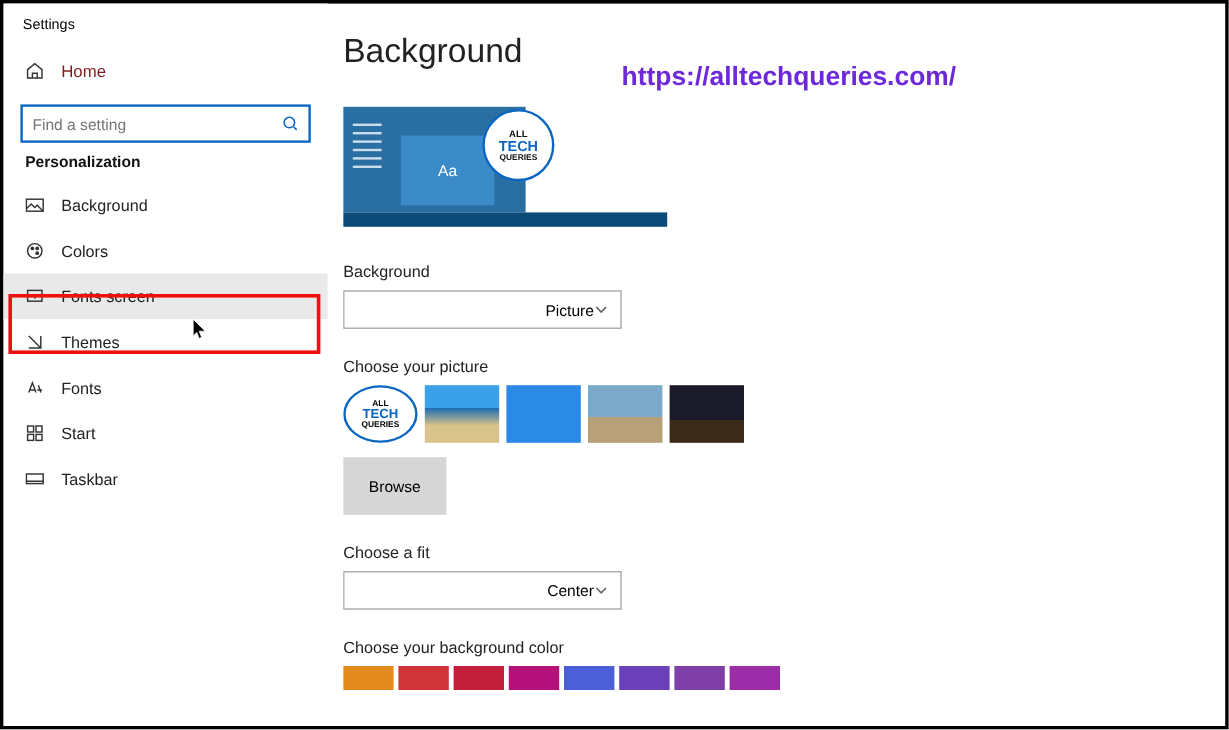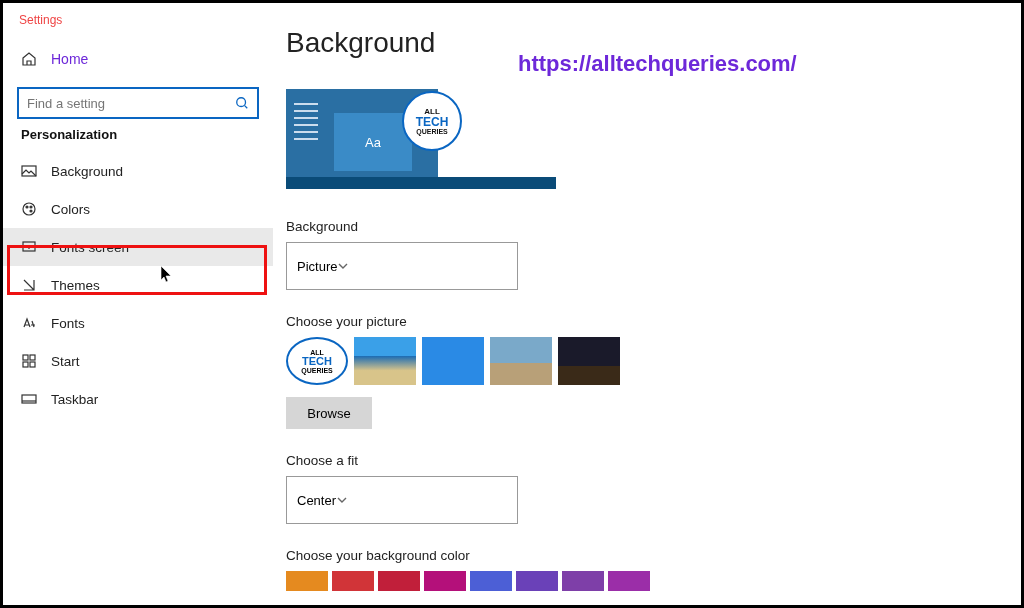"Settings" .app-title { color: #ef4444 -> #000000 }
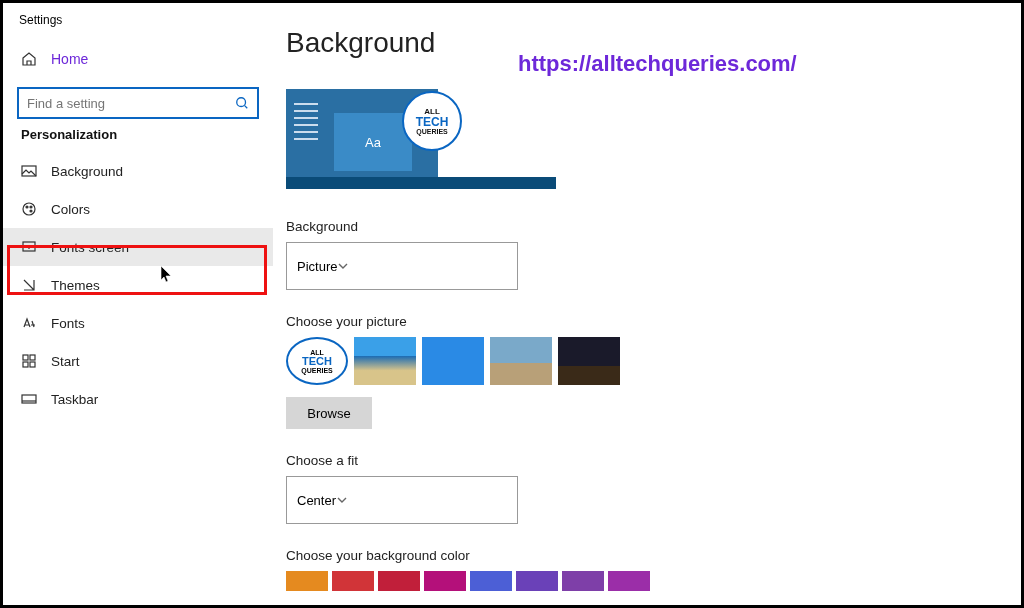"Home" .home-row .label { color: #6d28d9 -> #7f1d1d }
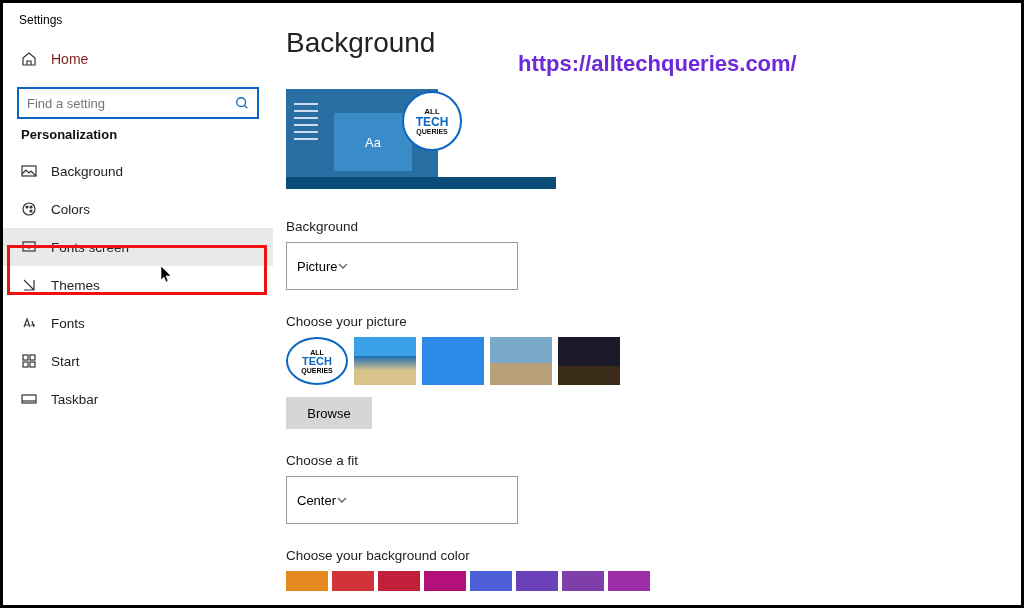"Picture" .dropdown { height: 48px -> 32px; justify-content: flex-start -> flex-end }
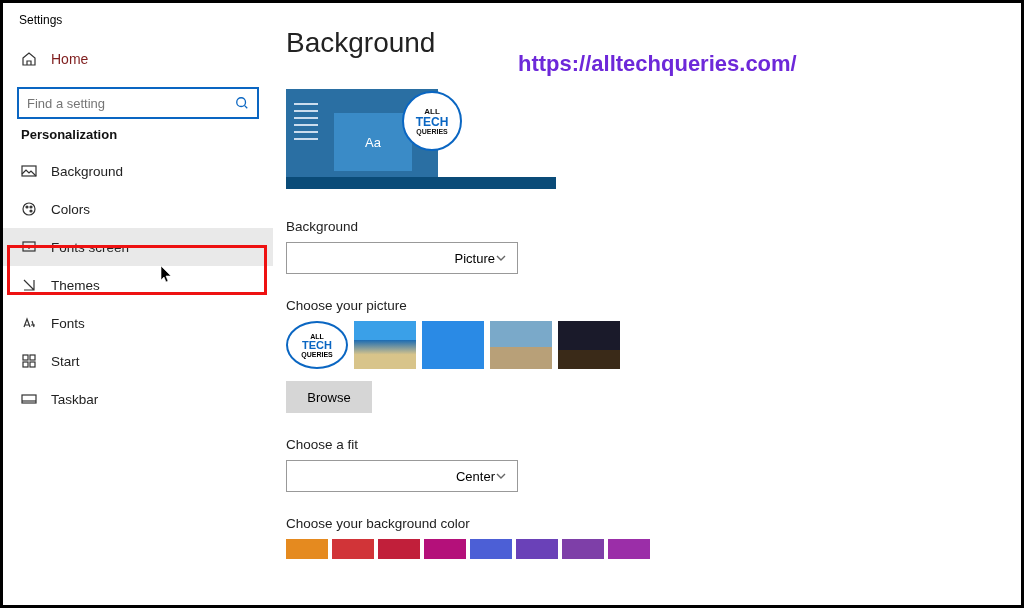"Browse" .browse-btn { height: 32px -> 48px }
